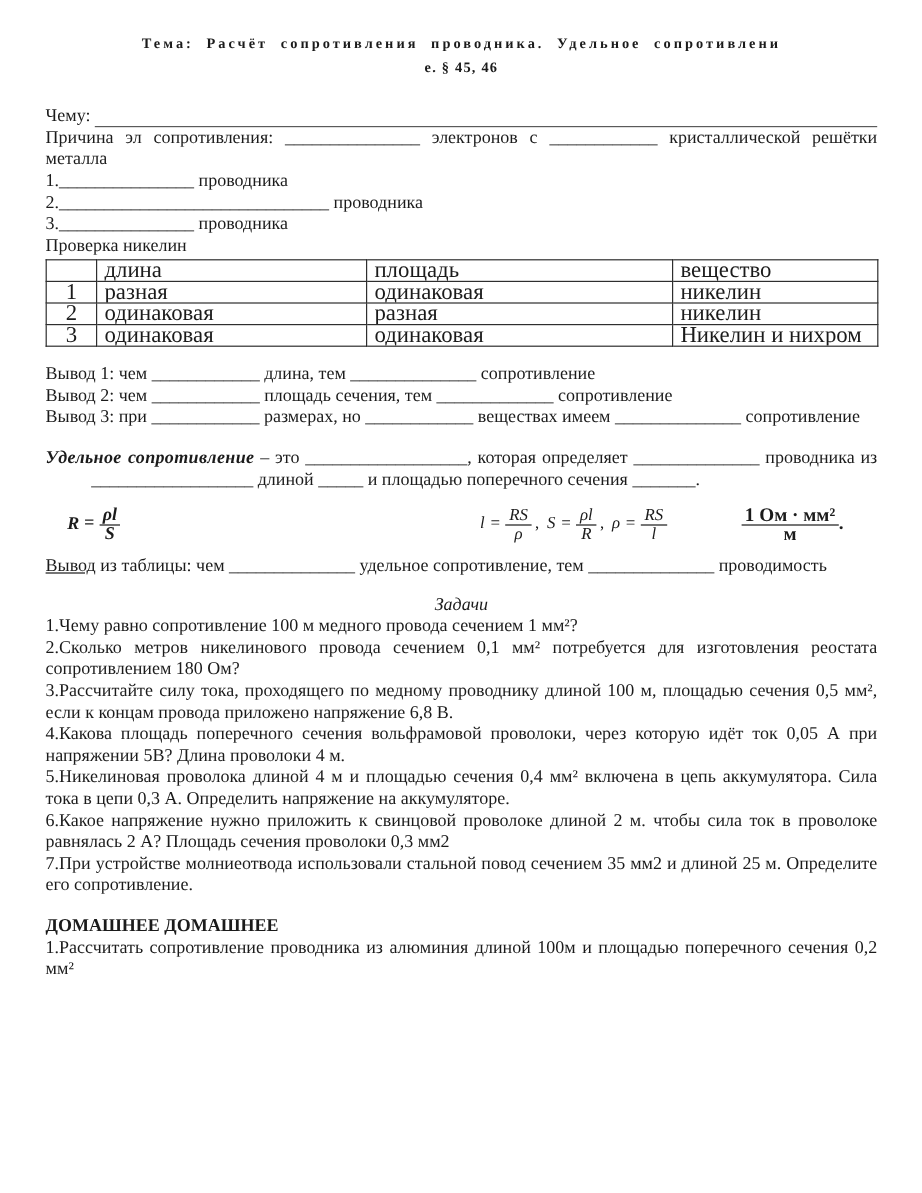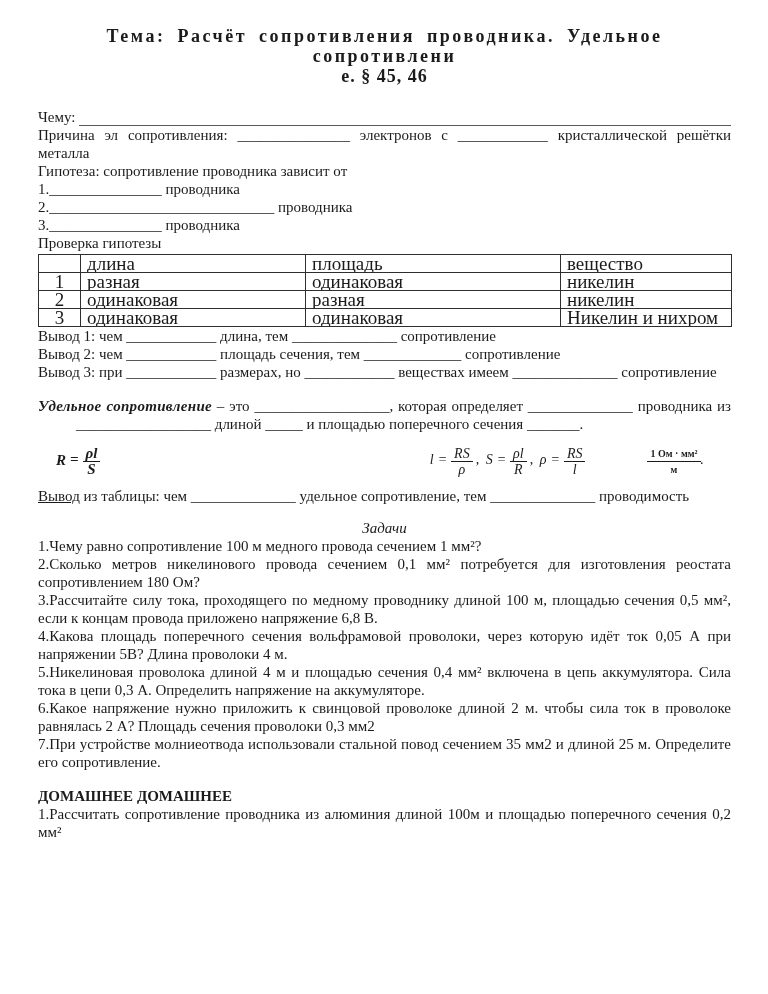"Тема: Расчёт сопротивления проводника." .doc-title { font-size: 18px -> 12px }
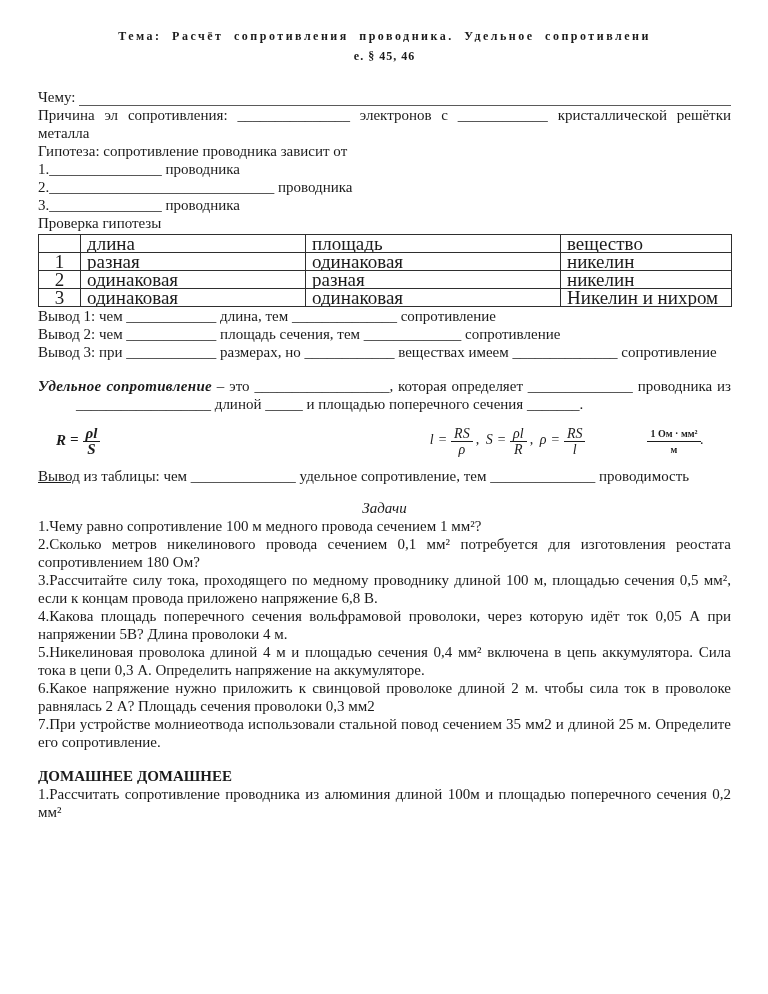"Гипотеза: сопротивление проводника" div.para { html: <div>Гипотеза: сопротивление проводника зависит от</div> -> none }
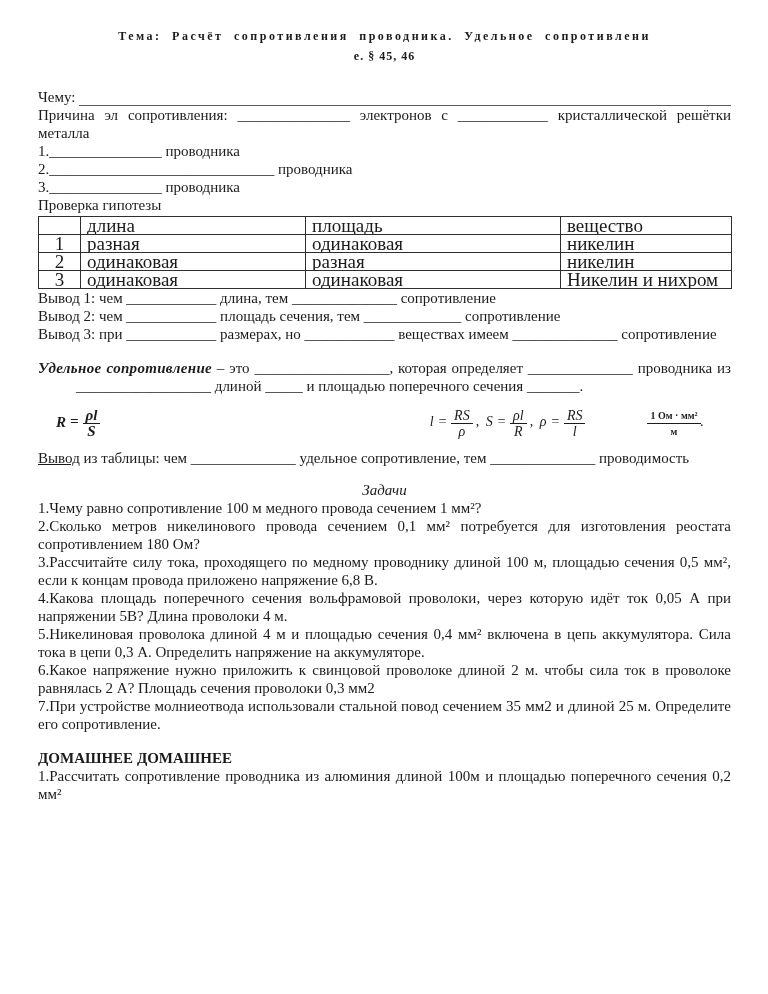"Проверка гипотезы" div { text: гипотезы -> никелин }
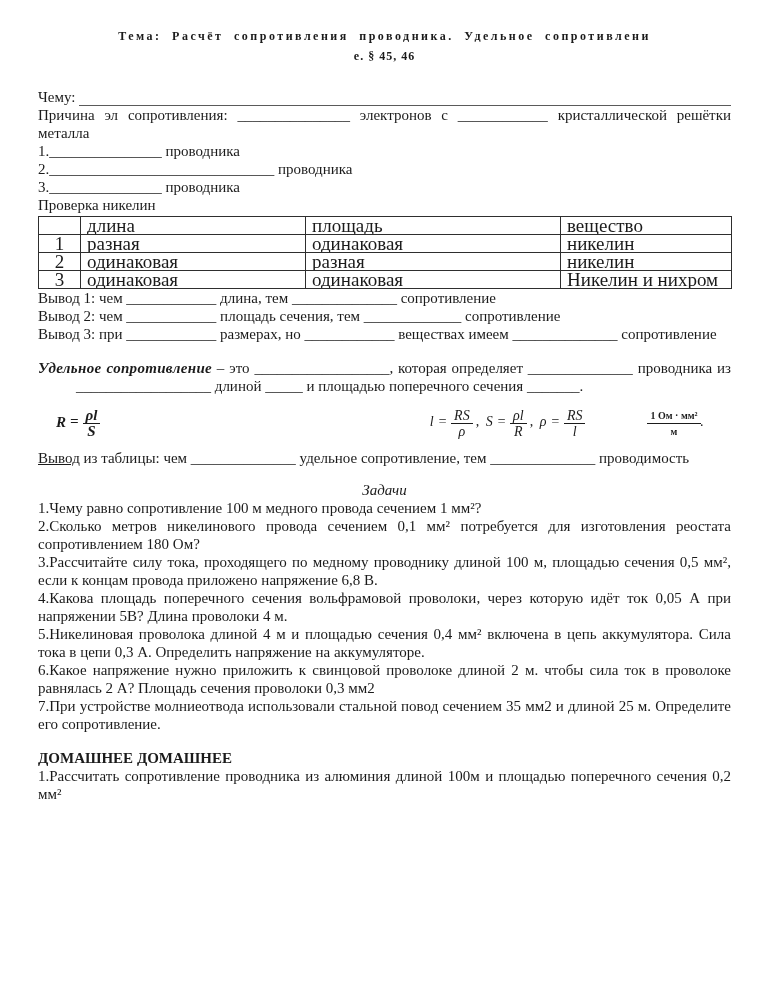"Вывод 1: чем ____________ длина," .mt14 { margin-top: none -> 14px }
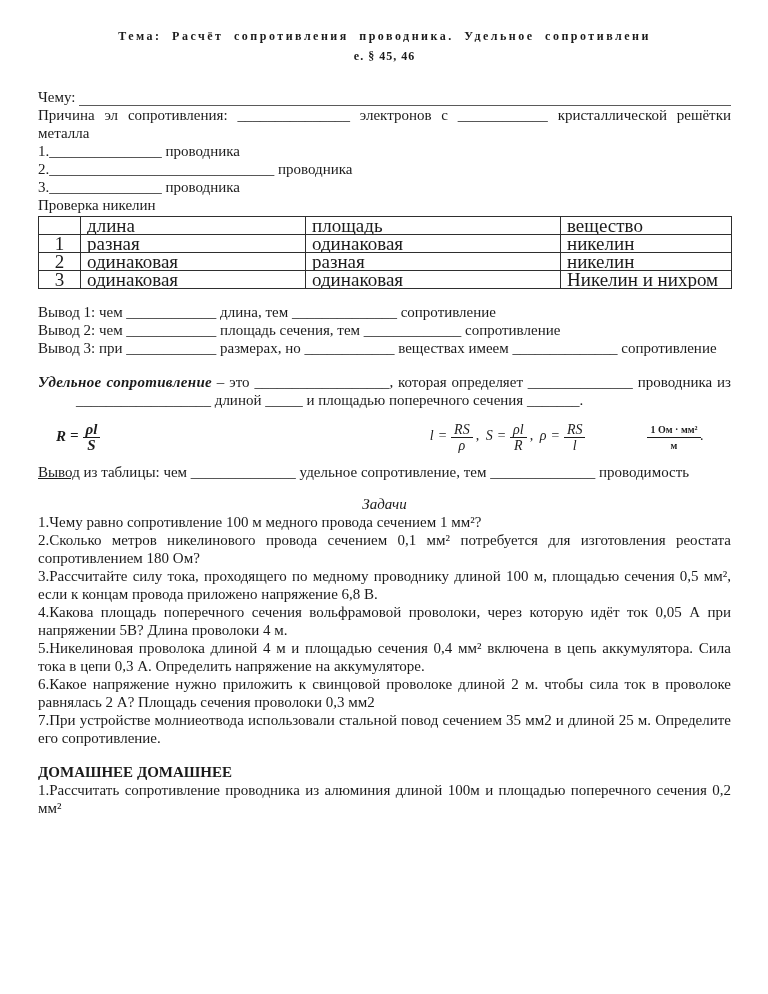"1 Ом · мм²" .f-unit { font-size: 10px -> 16px }
